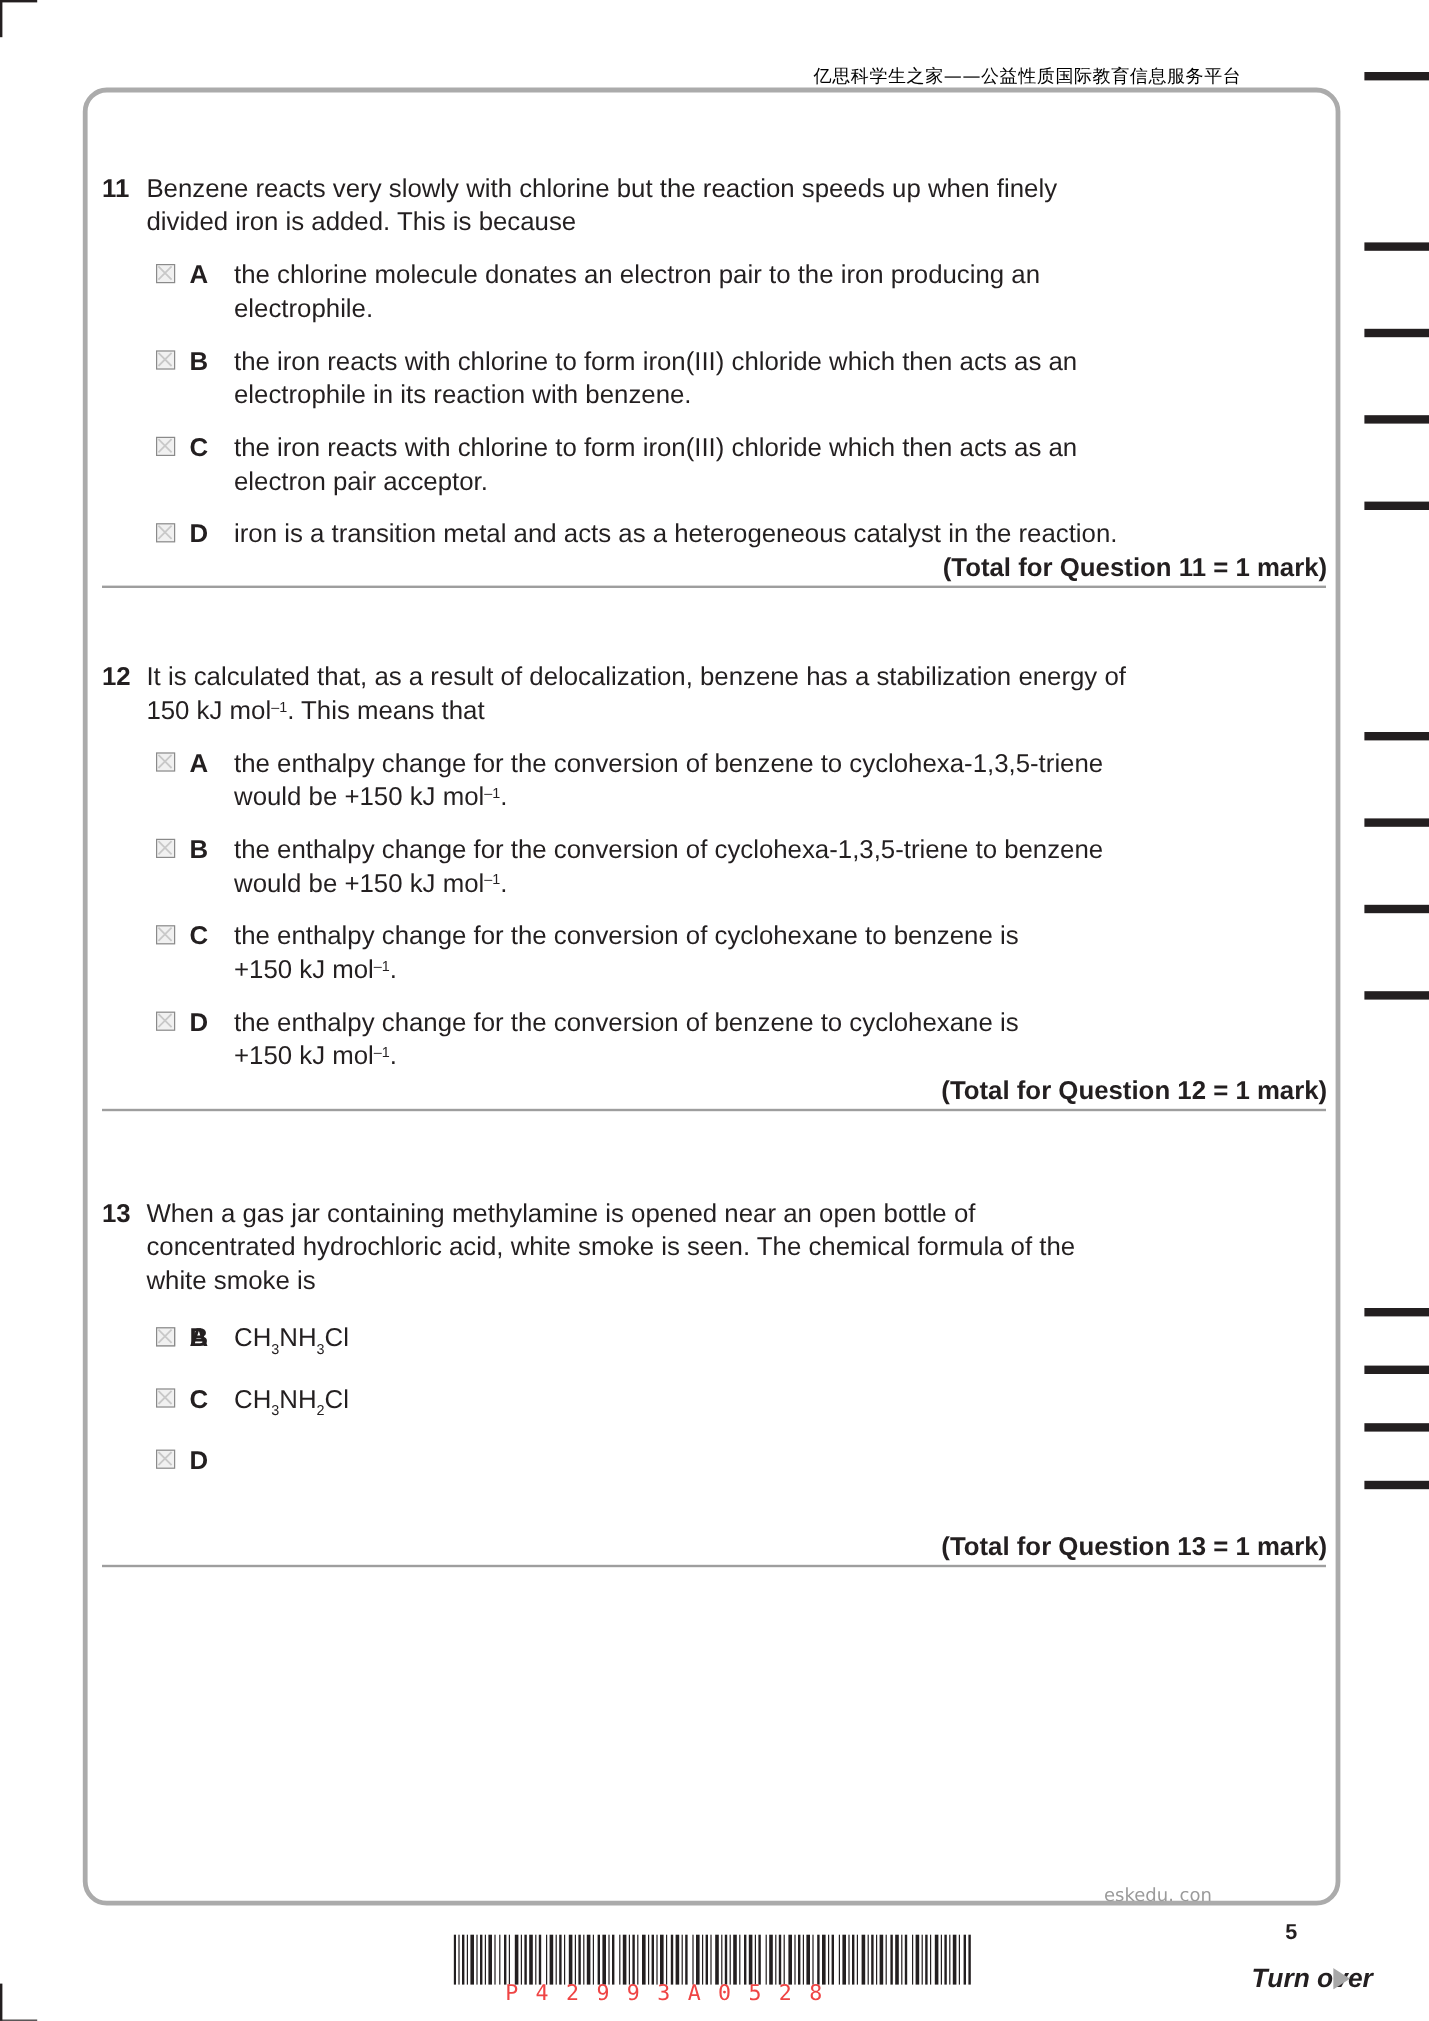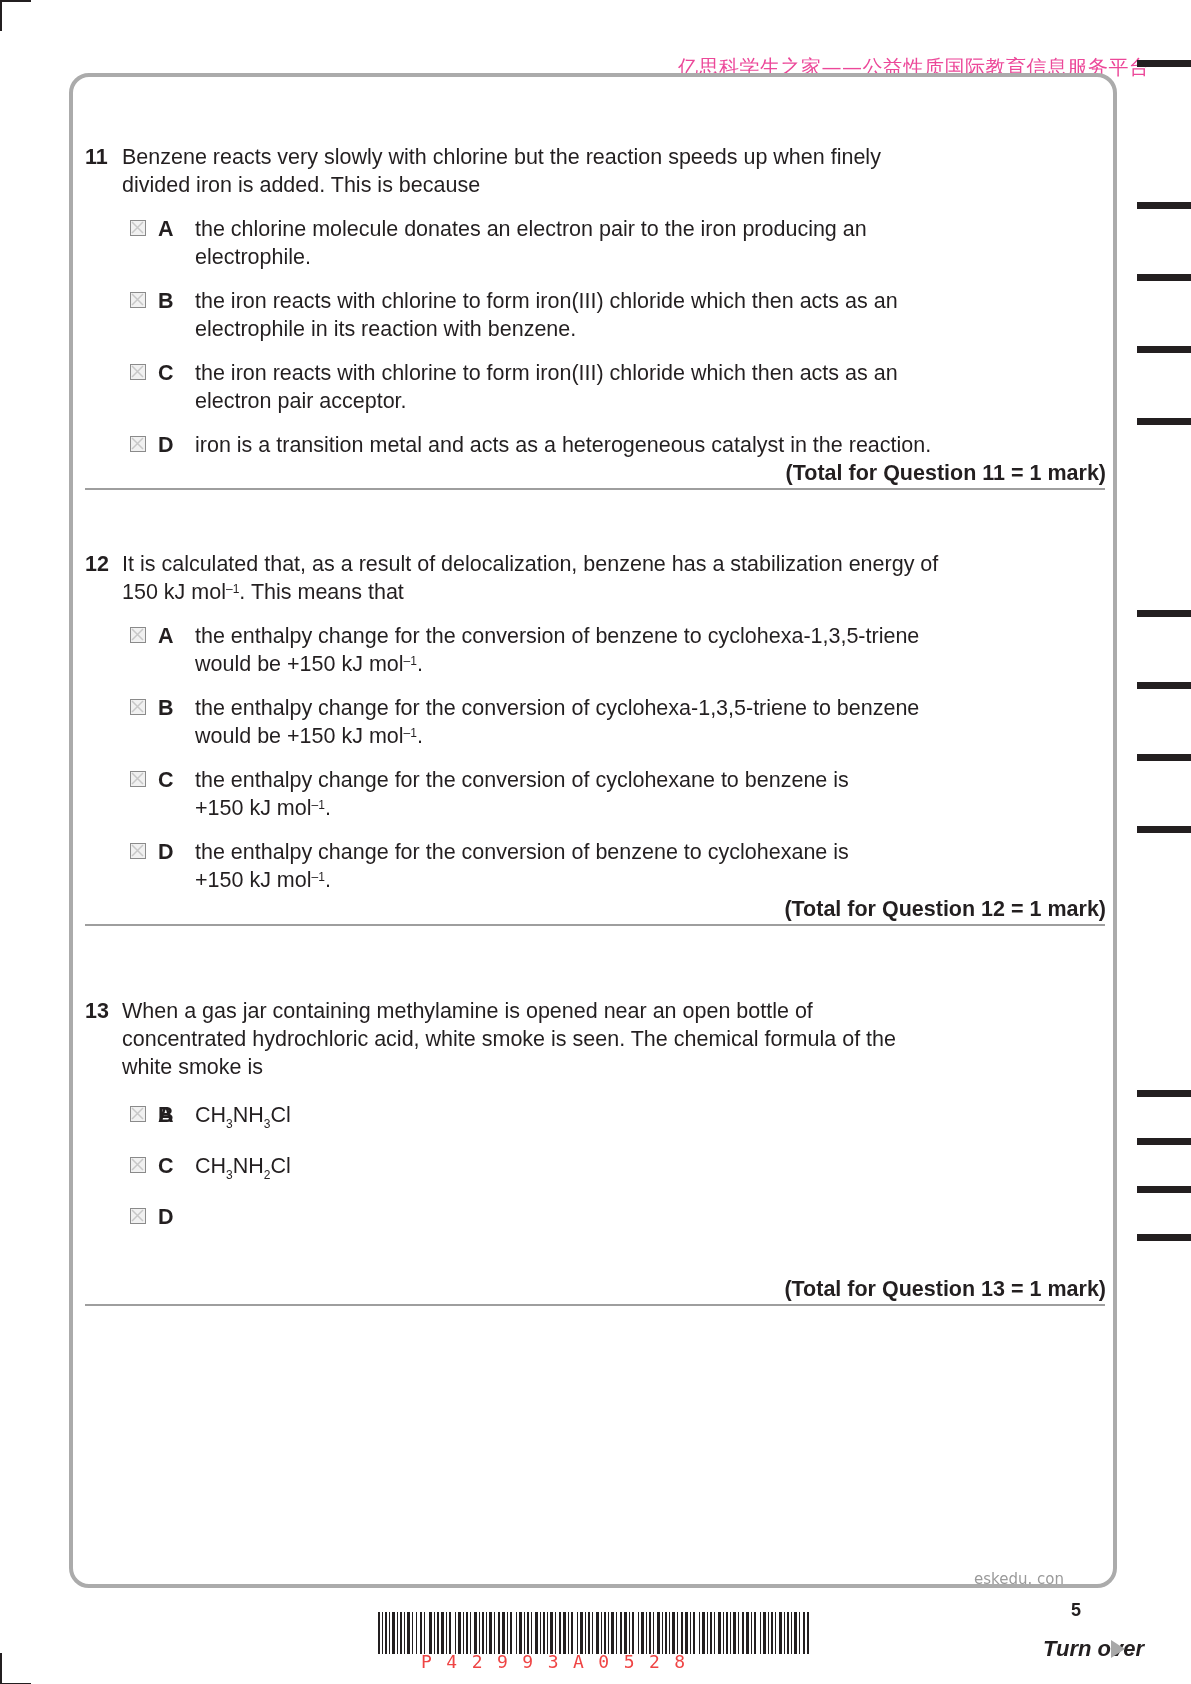"亿思科学生之家——公益性质国际教育信息服务平台" .watermark-top { color: #ec4899 -> #000000; font-size: 20px -> 15px }
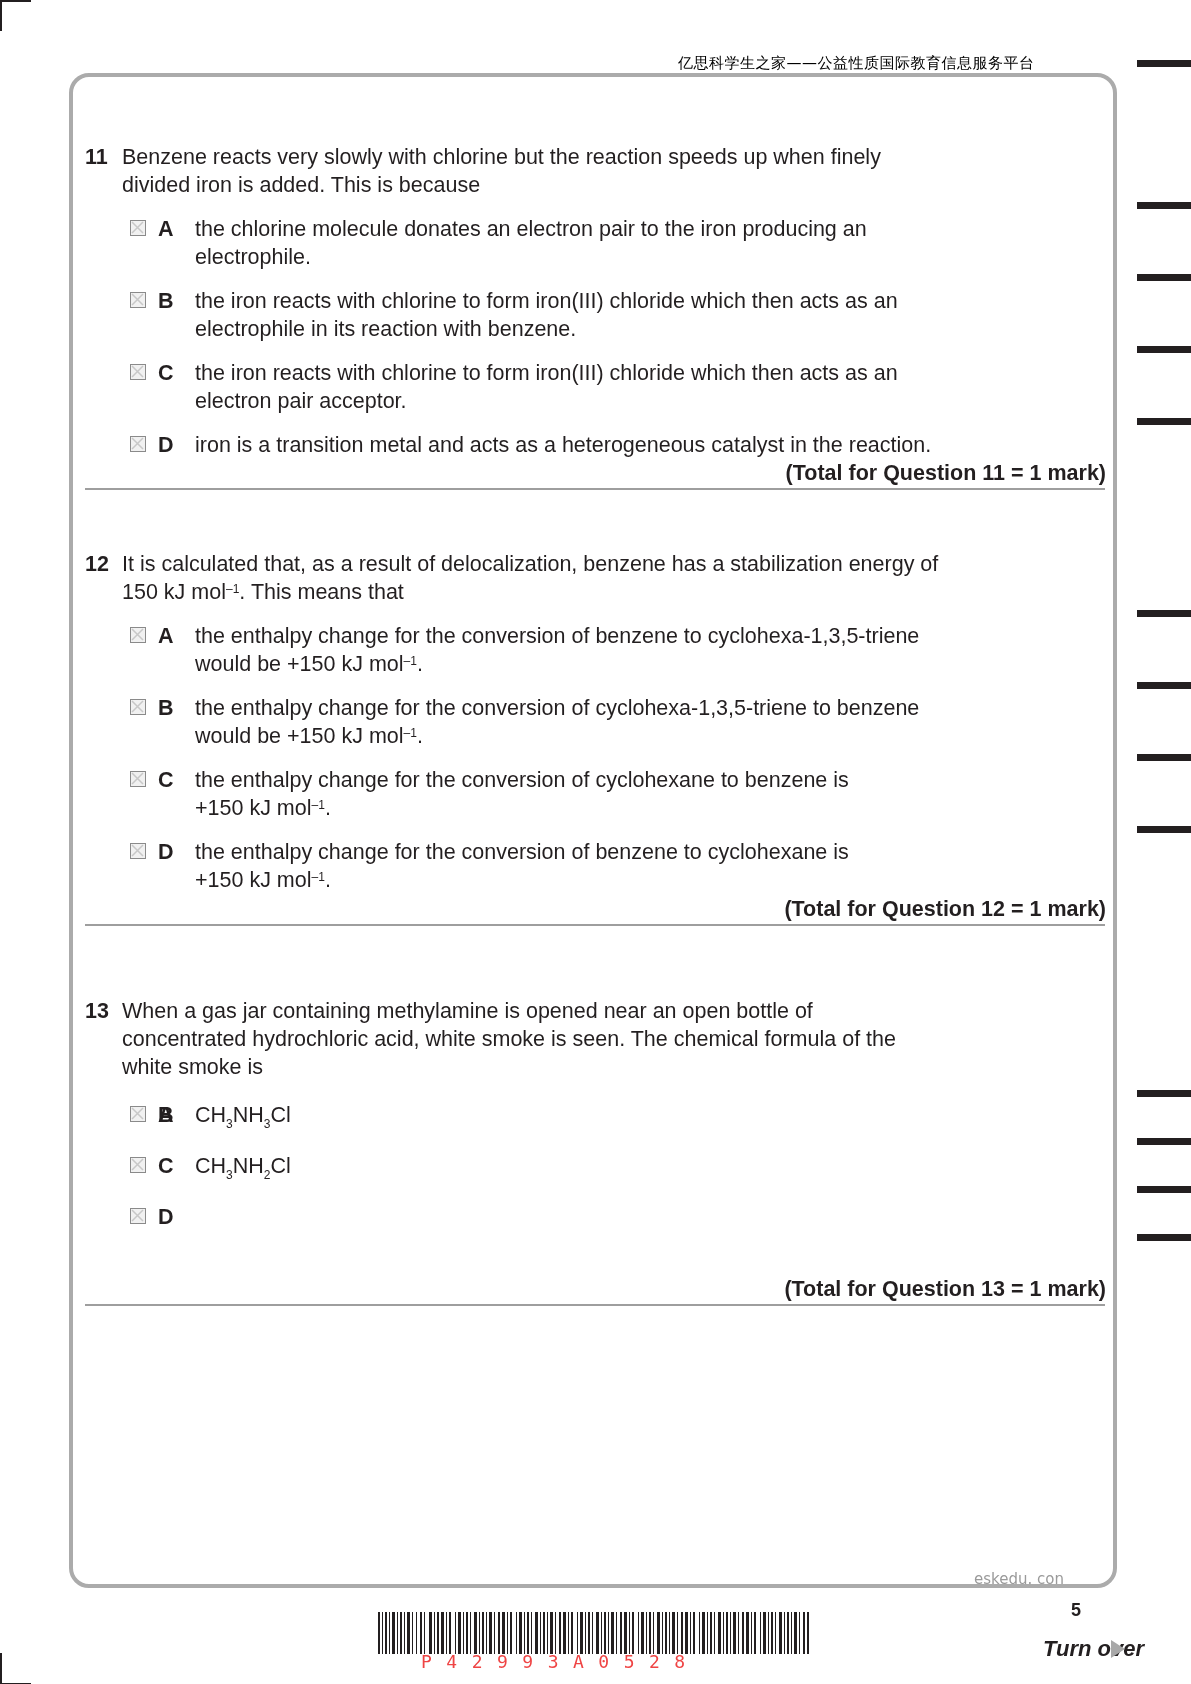"eskedu. con" .watermark-bottom { left: 974px -> 920px }
